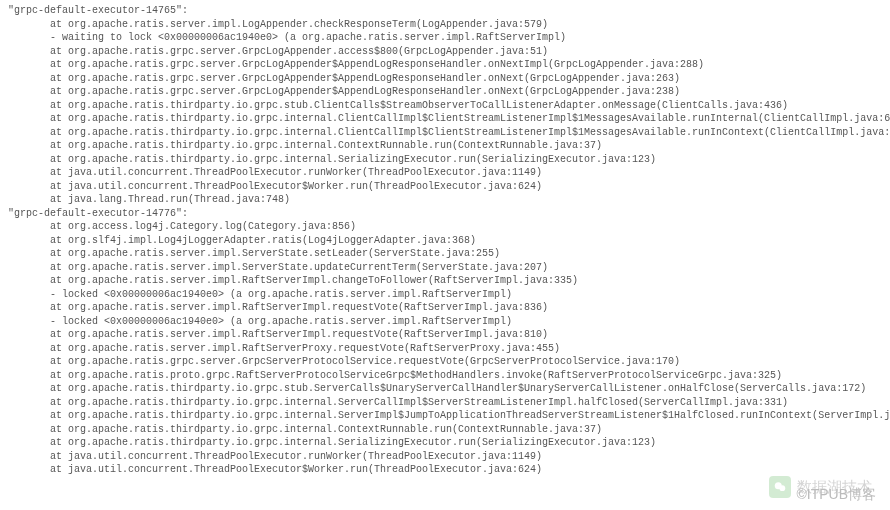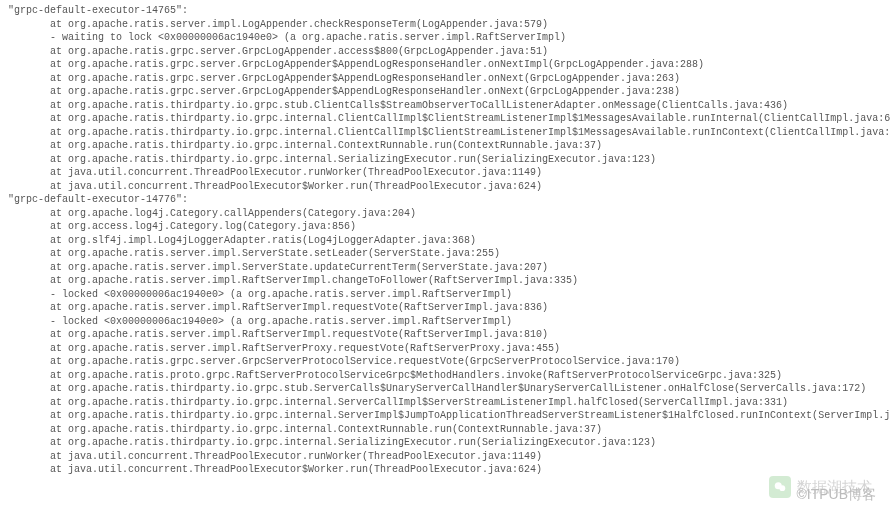"at java.lang.Thread.run(Thread.java:748)" div.stack-line { html: none -> <div>at java.lang.Thread.run(Thread.java:748)</div> }
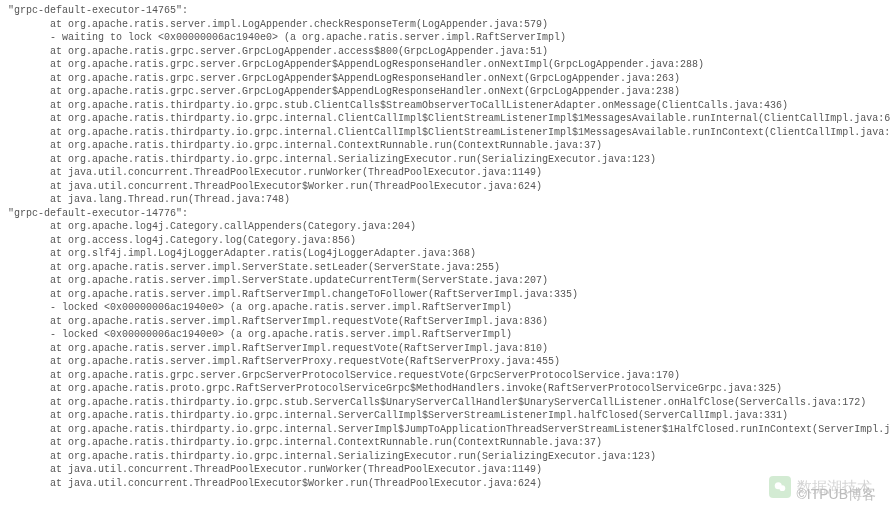"at org.apache.log4j.Category.callAppenders(Category.java:204)" div.stack-line { html: <div>at org.apache.log4j.Category.callAppenders(Category.java:204)</div> -> none }
